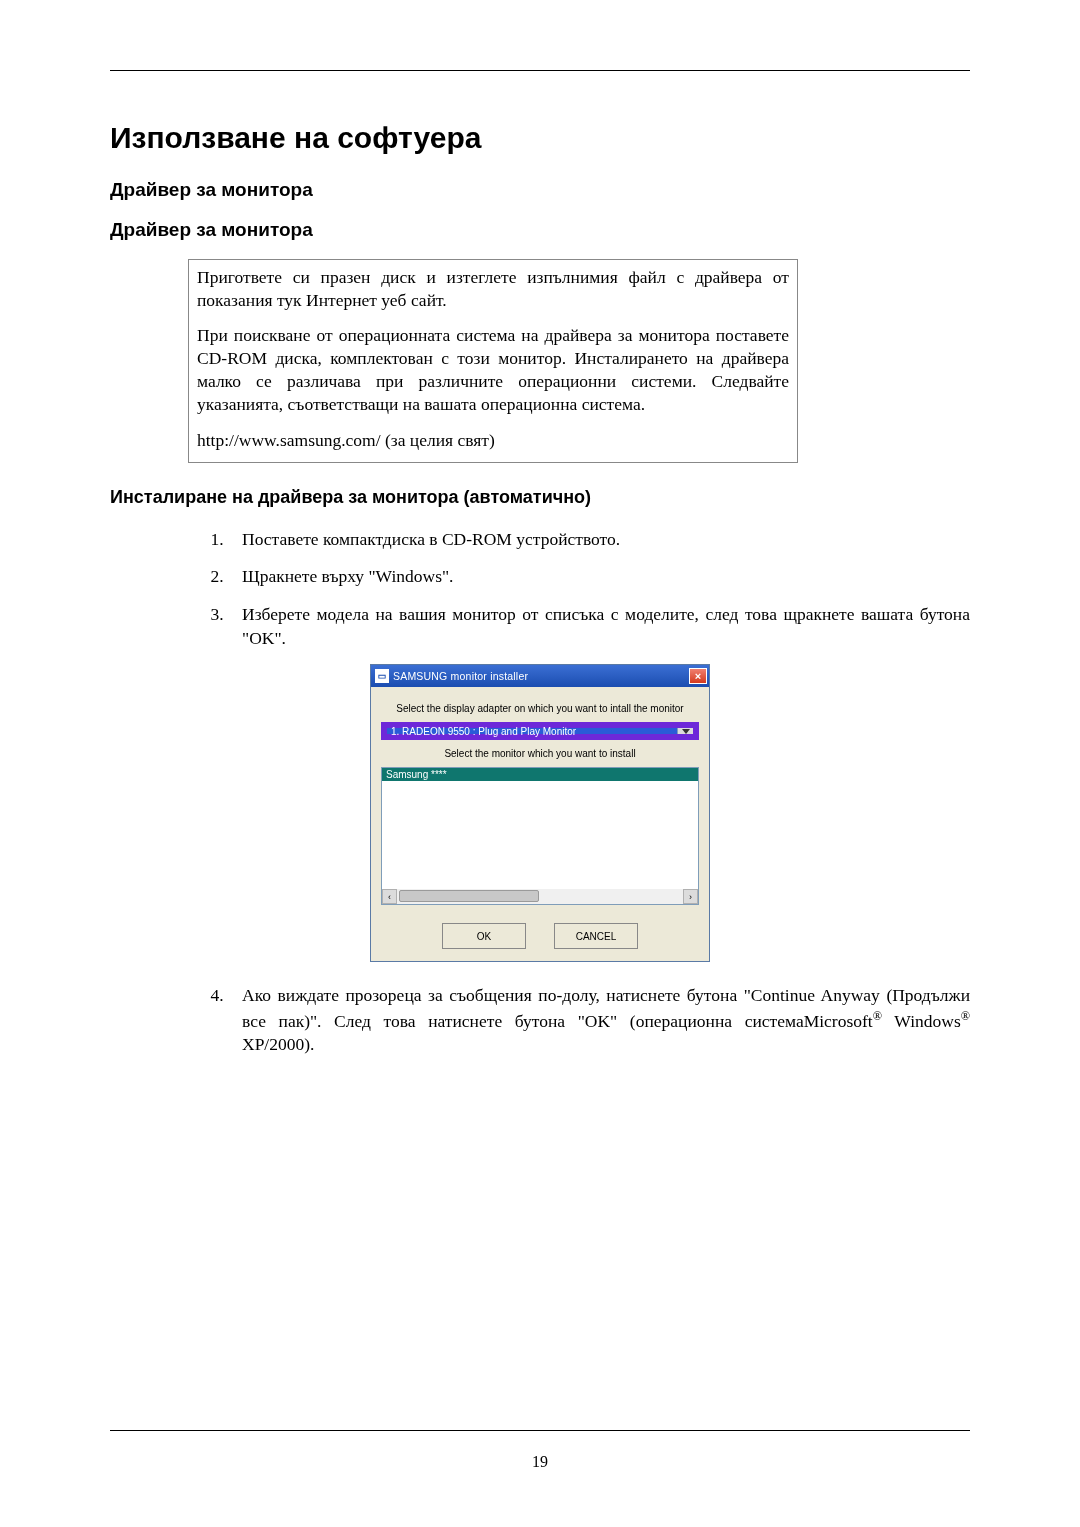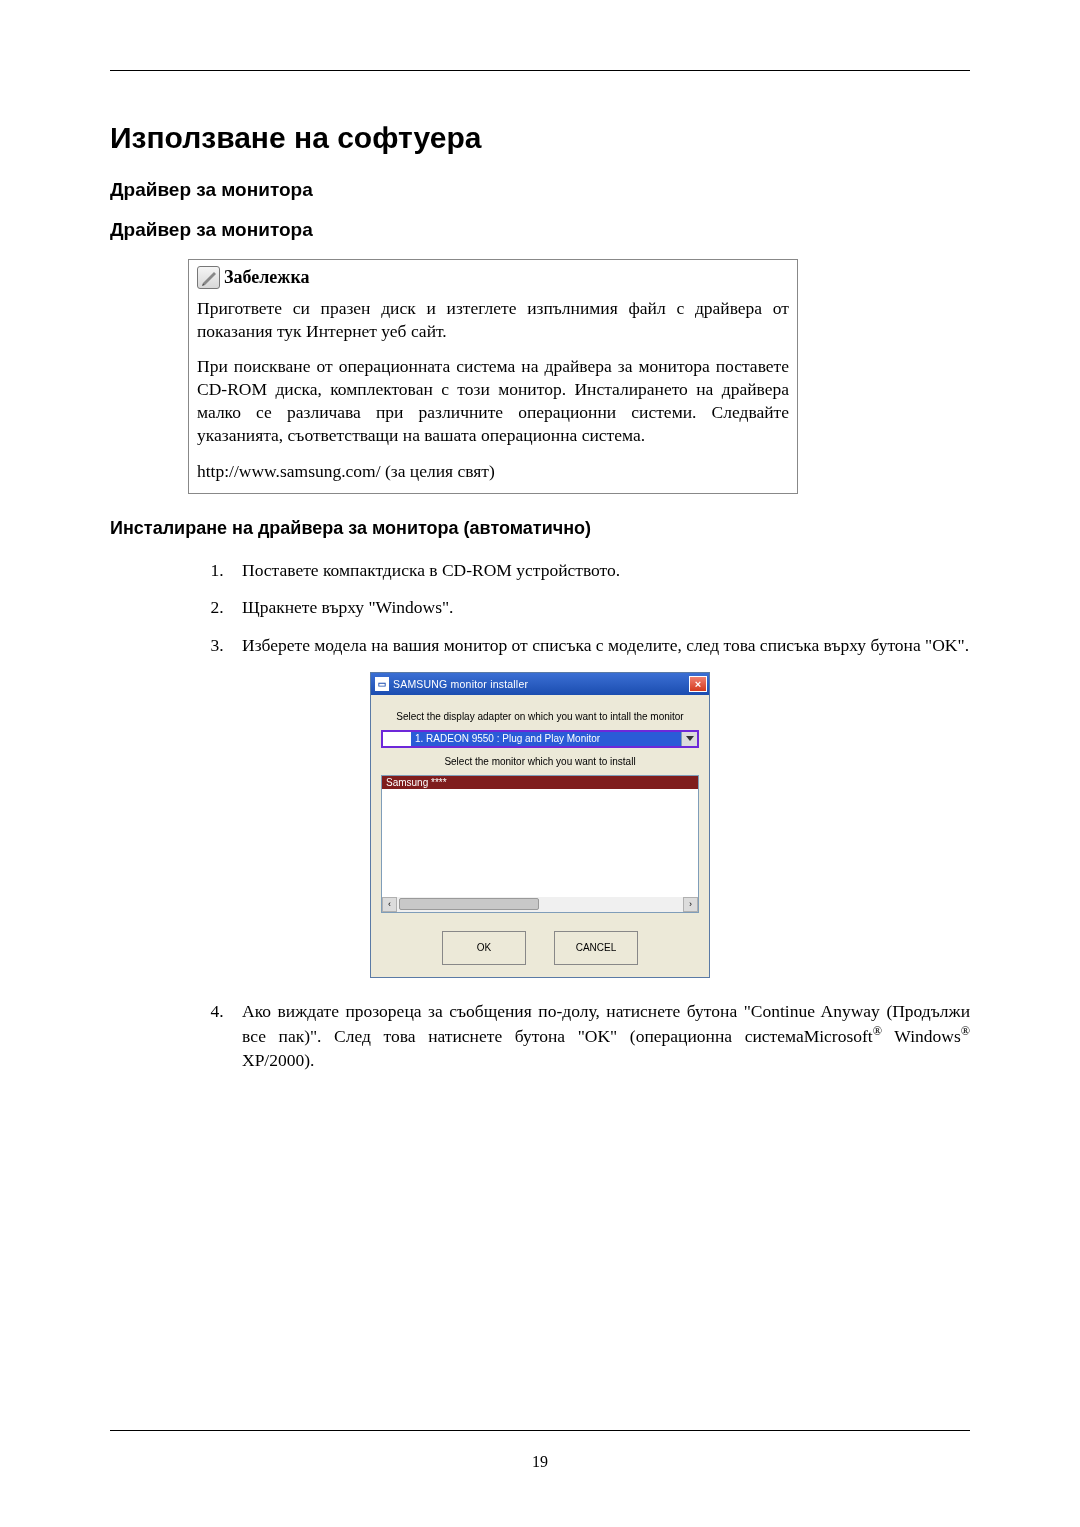"Забележка" div.note-head { html: <div> <span> <svg> <path></path> <path></path> </svg> </span> <span>Забележка</span> </div> -> none }
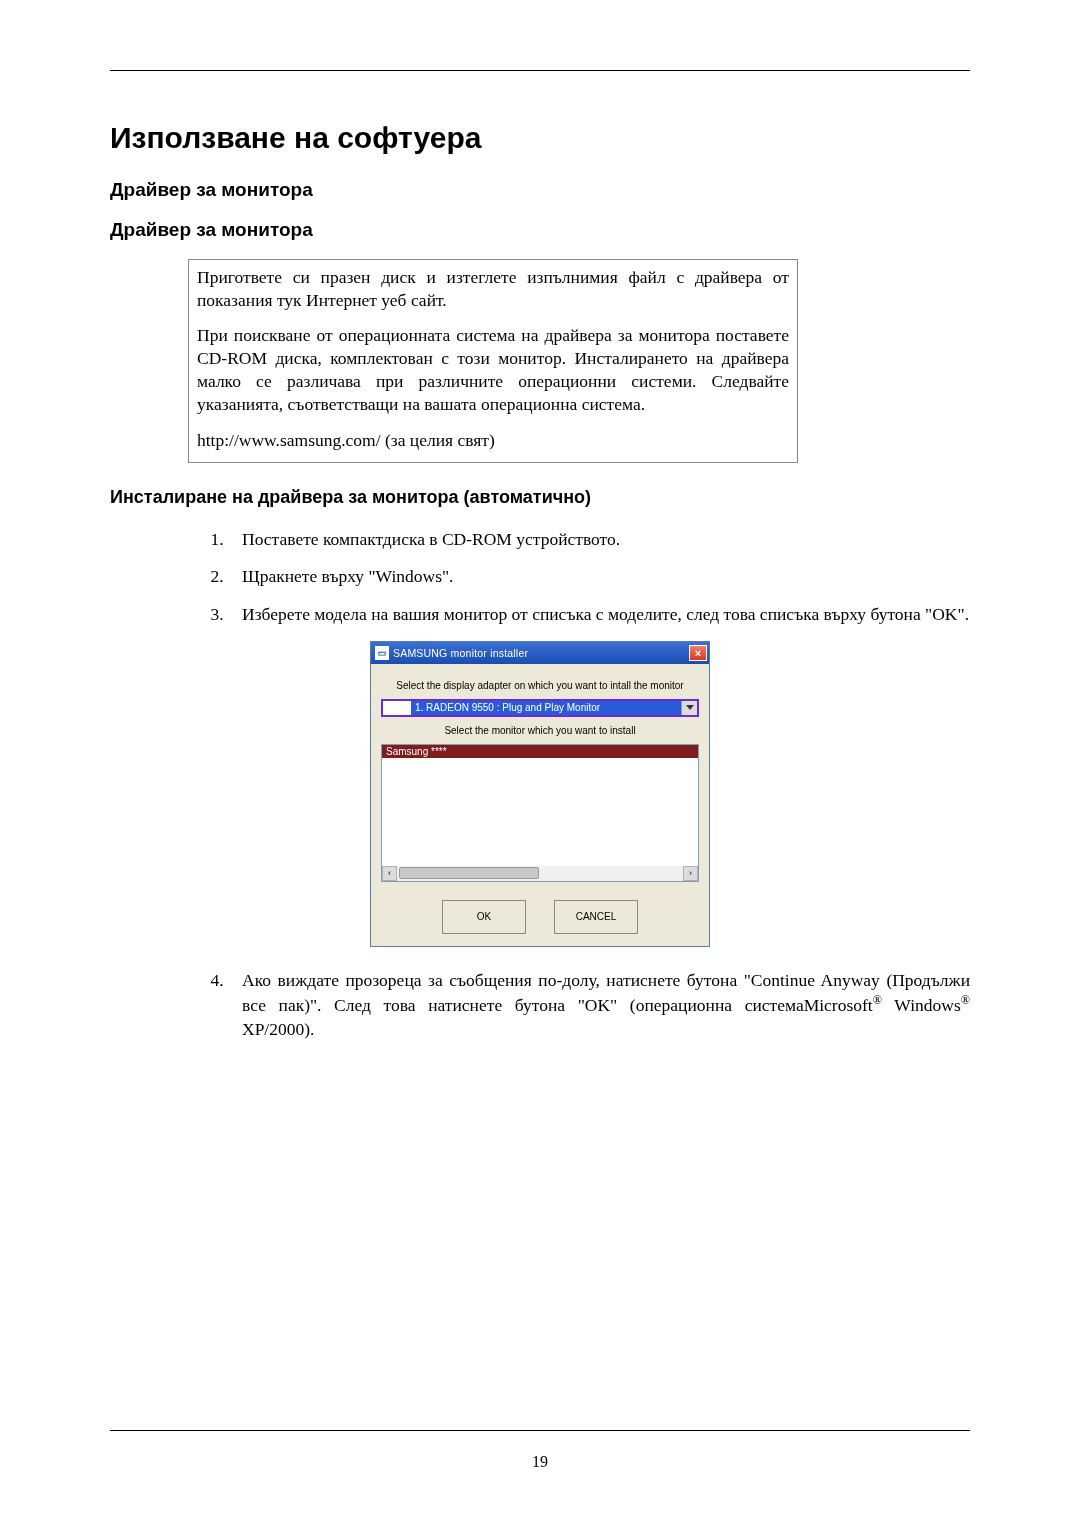"Изберете модела на вашия монитор" li { text: списъка върху -> щракнете вашата }
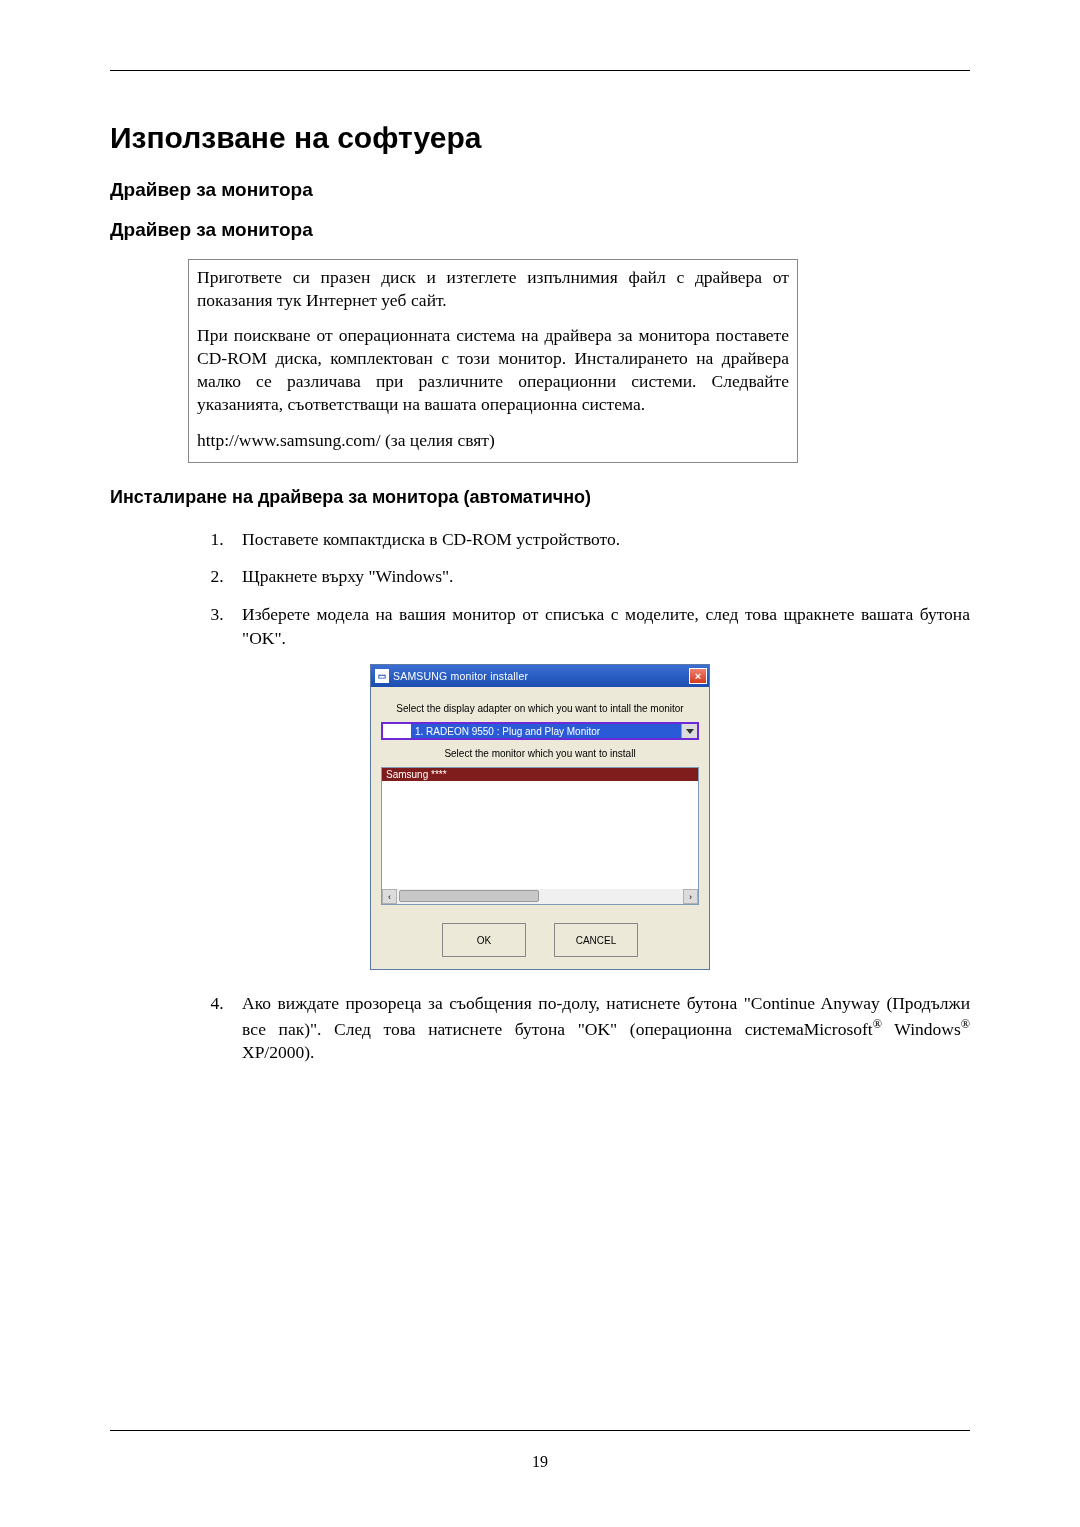"1. RADEON 9550 : Plug" .combo { border: 2px solid #6d28d9 -> 6px solid #6d28d9; padding-left: 28px -> none }
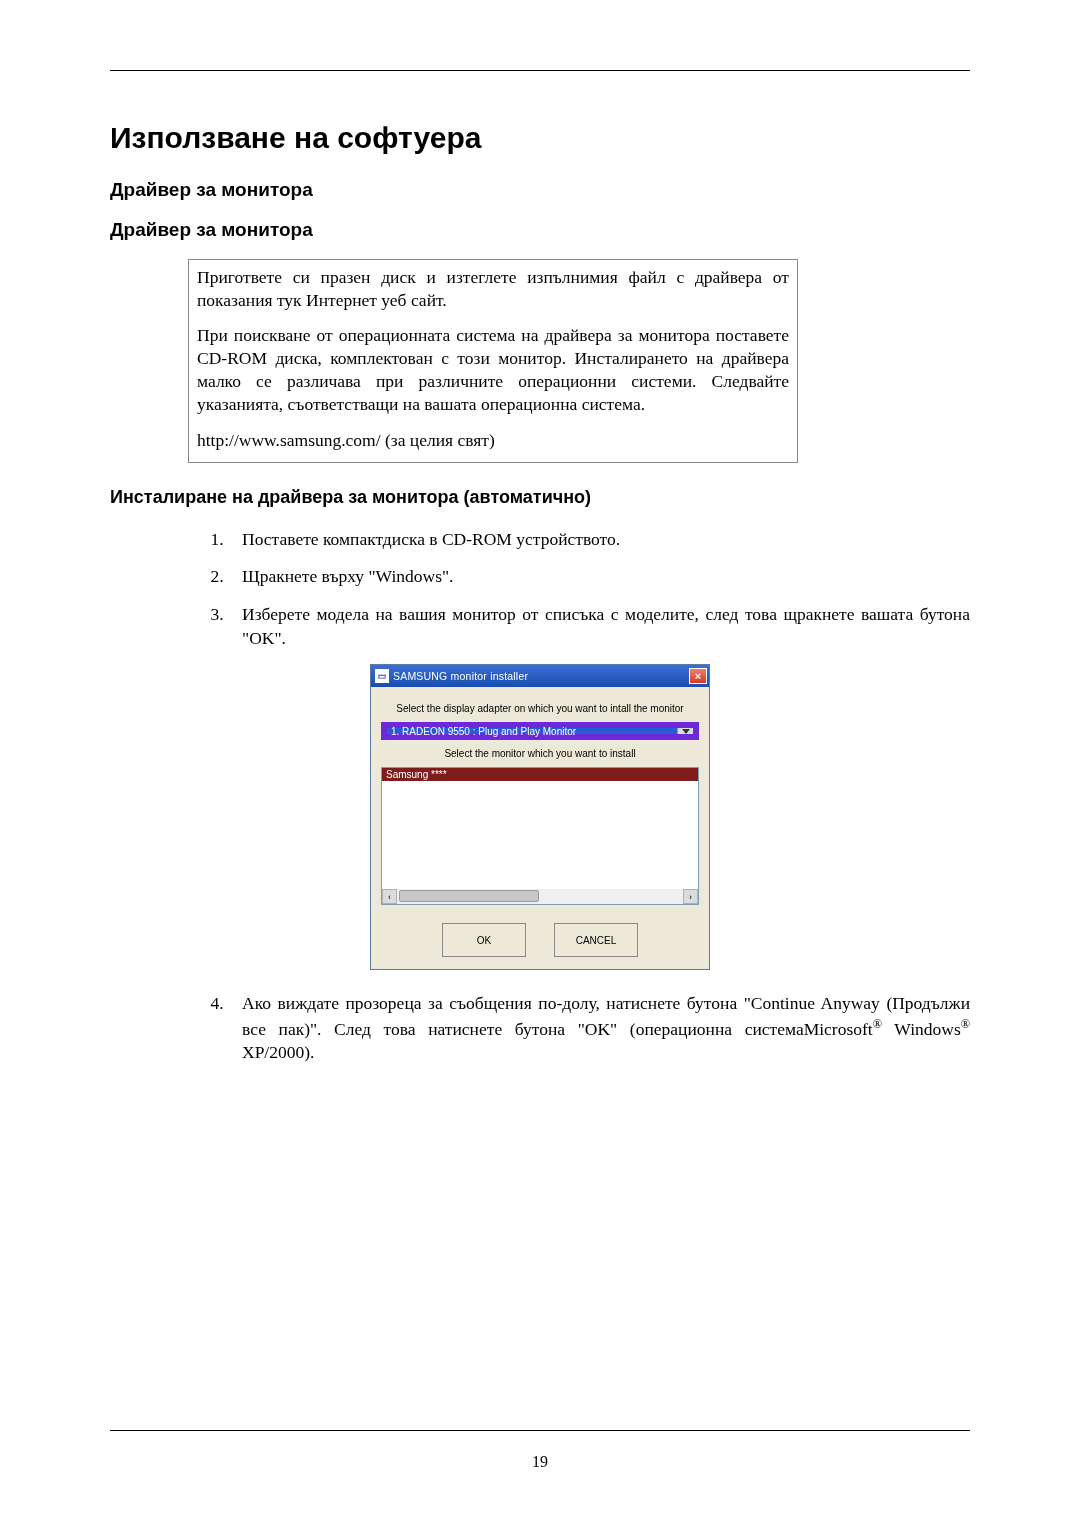"Samsung ****" .listbox .sel-item { background: #7f1d1d -> #0f766e }
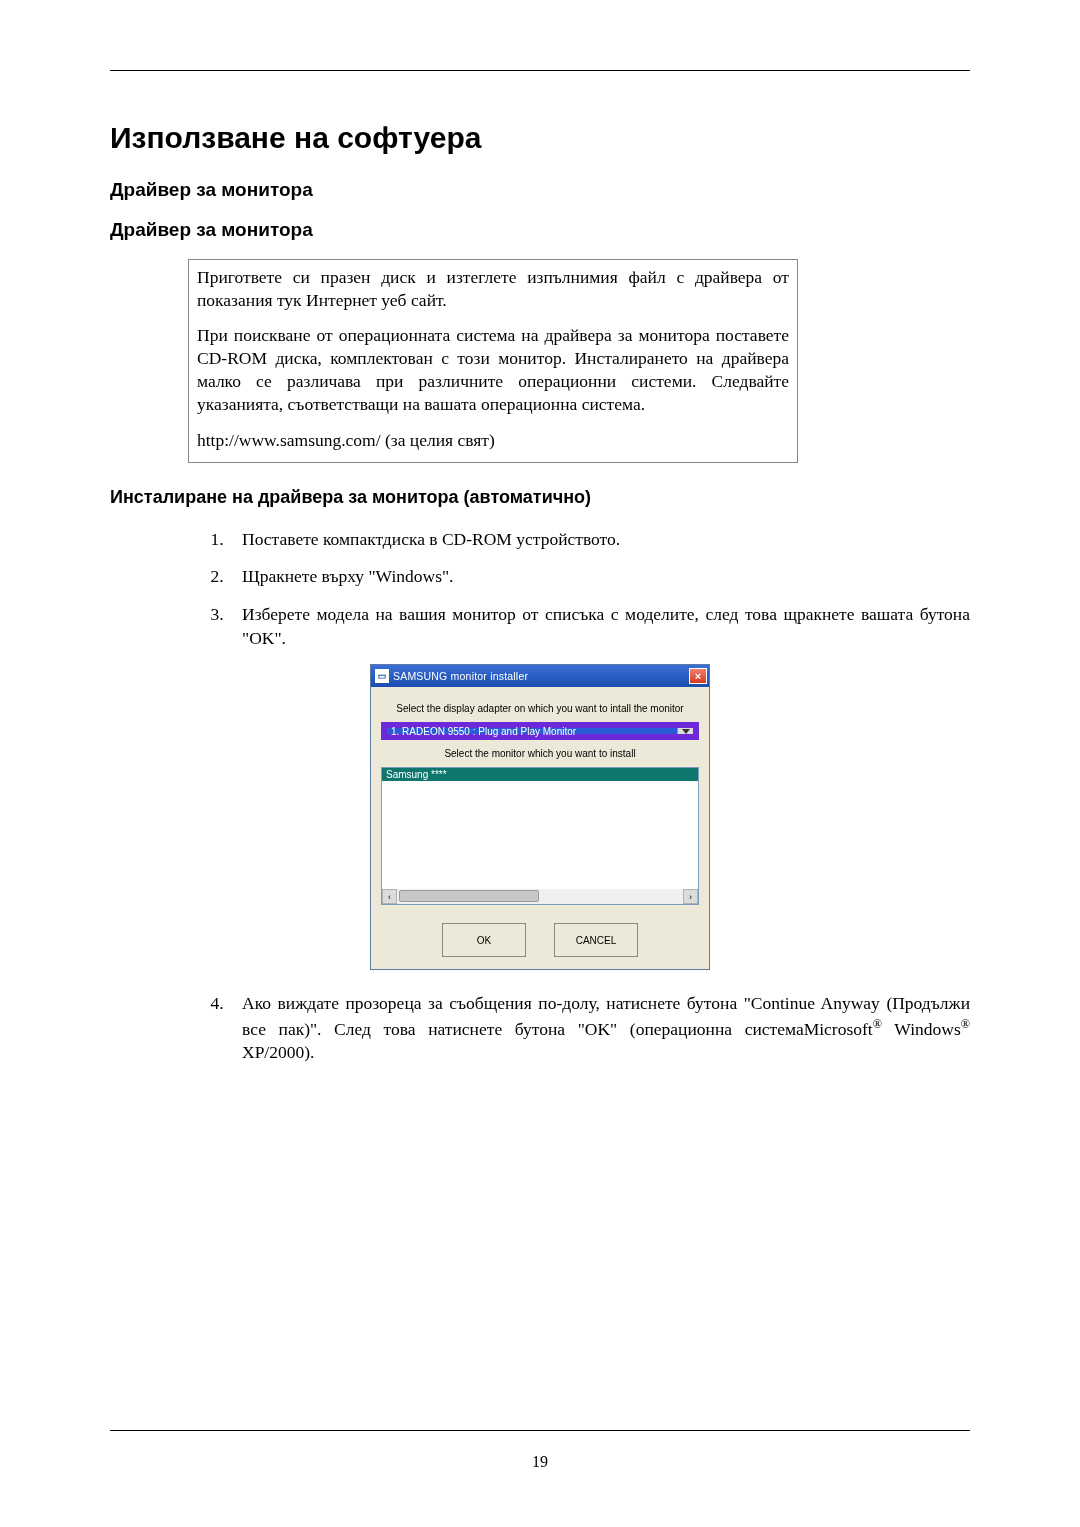"OK" .wbtn { height: 34px -> 26px }
